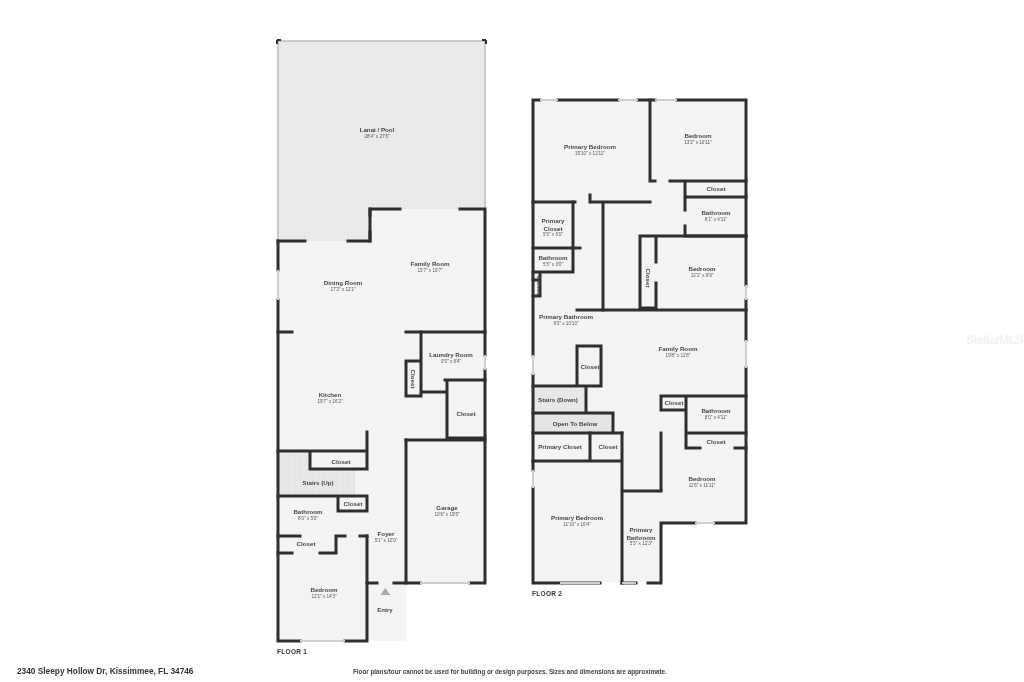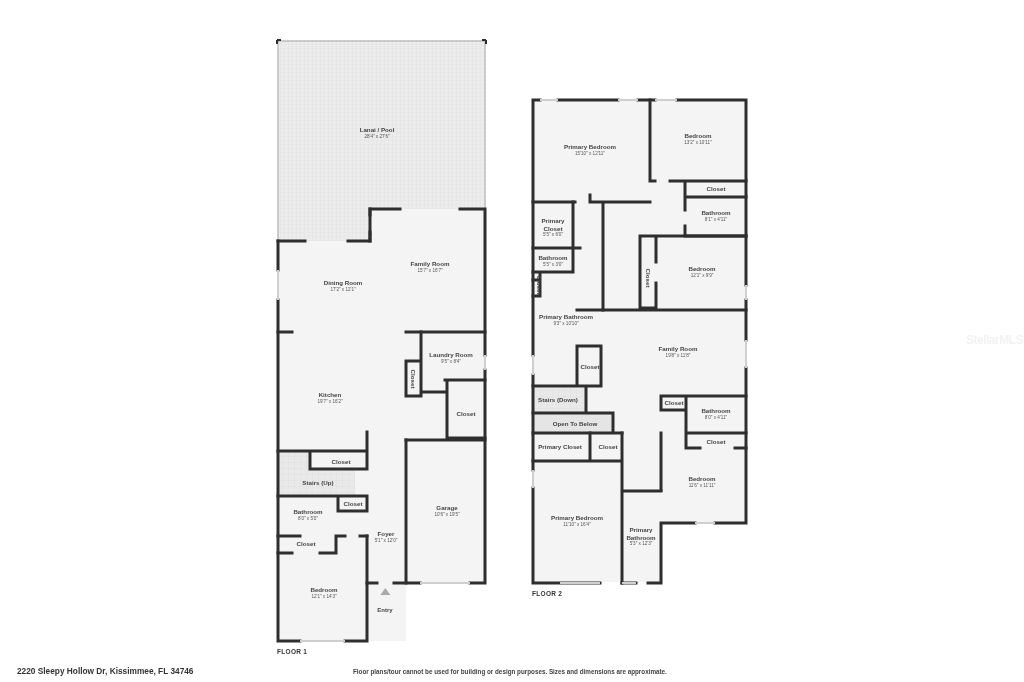"2220 Sleepy Hollow Dr, Kissimmee," div.address { text: 2220 -> 2340 }
